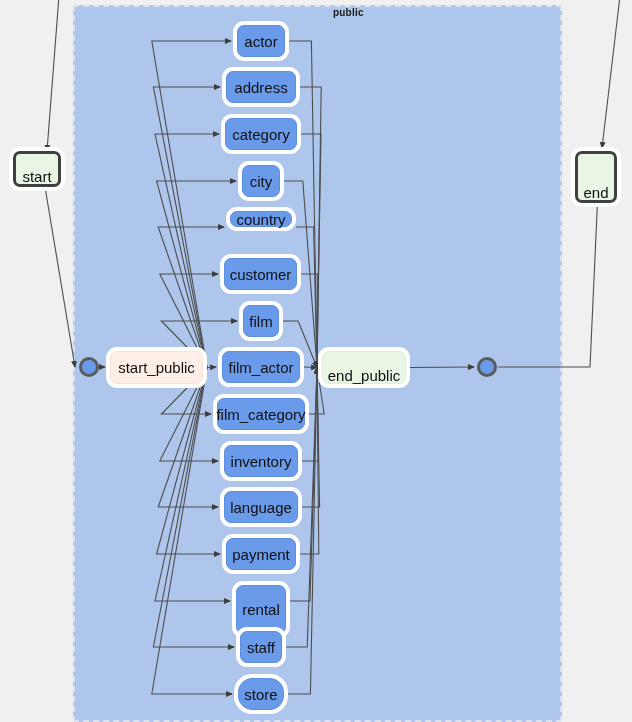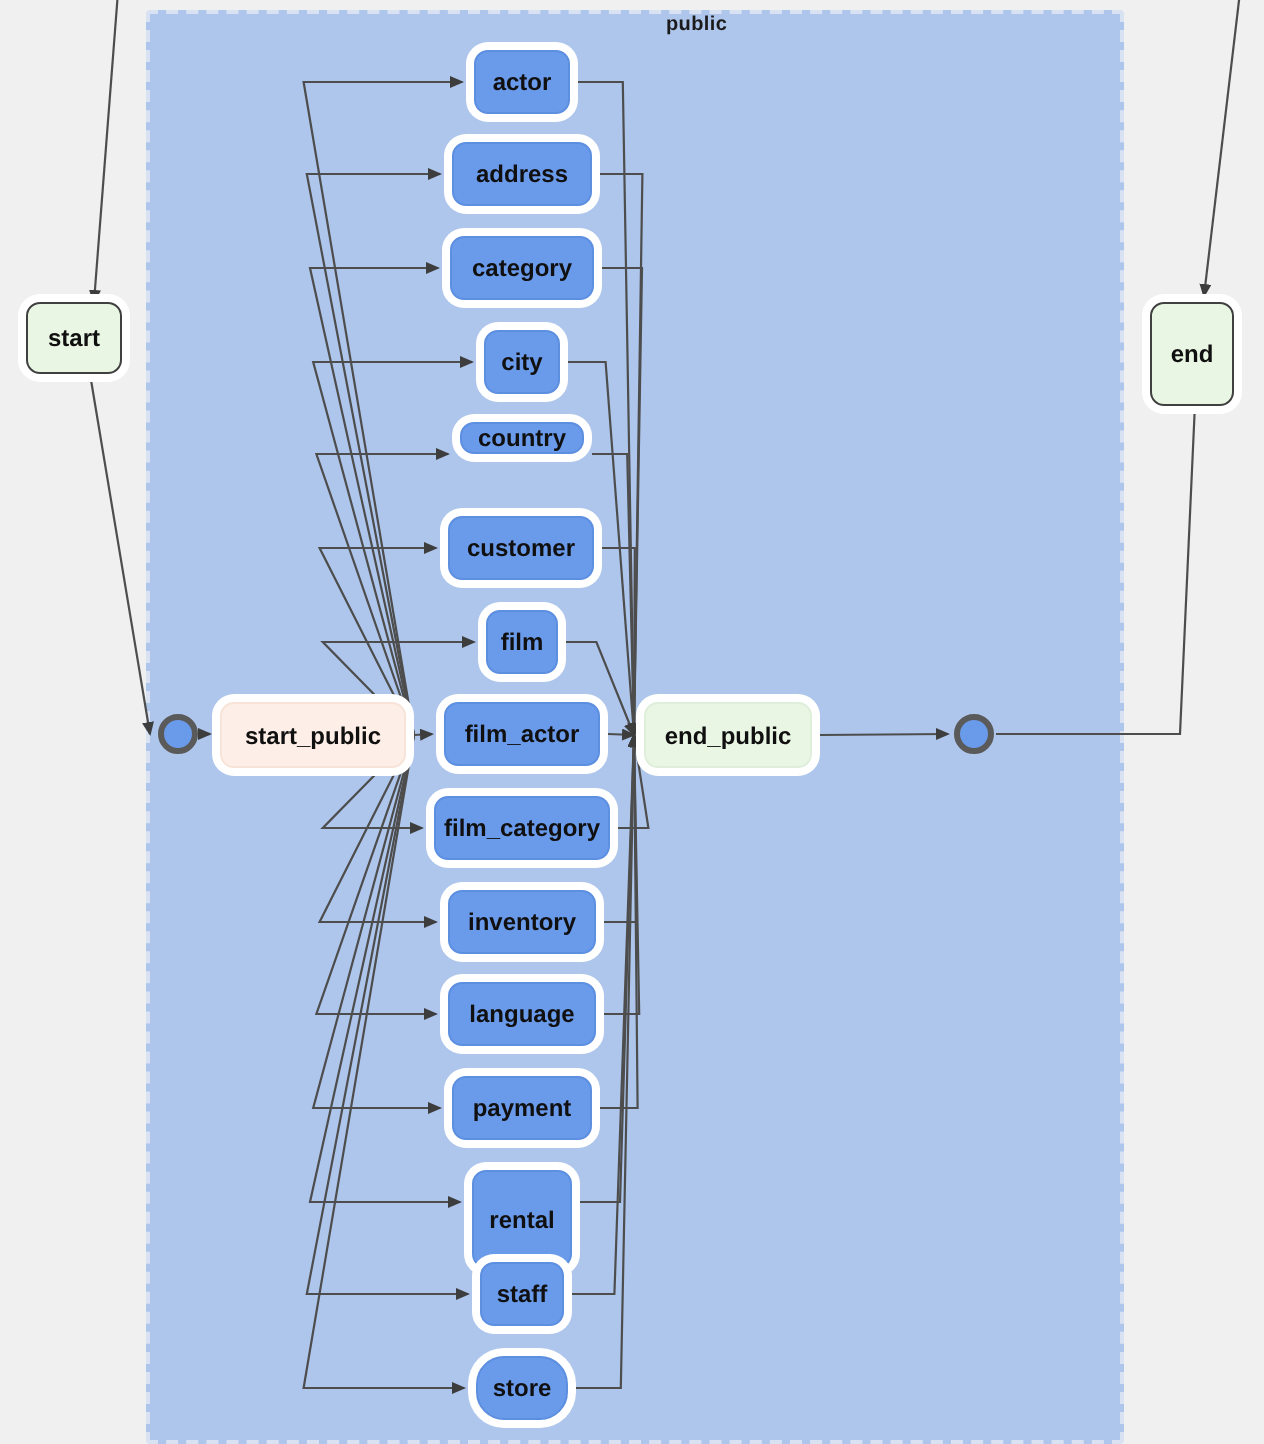"actor" .node { font-size: 12px -> 15px; font-weight: bold -> none }
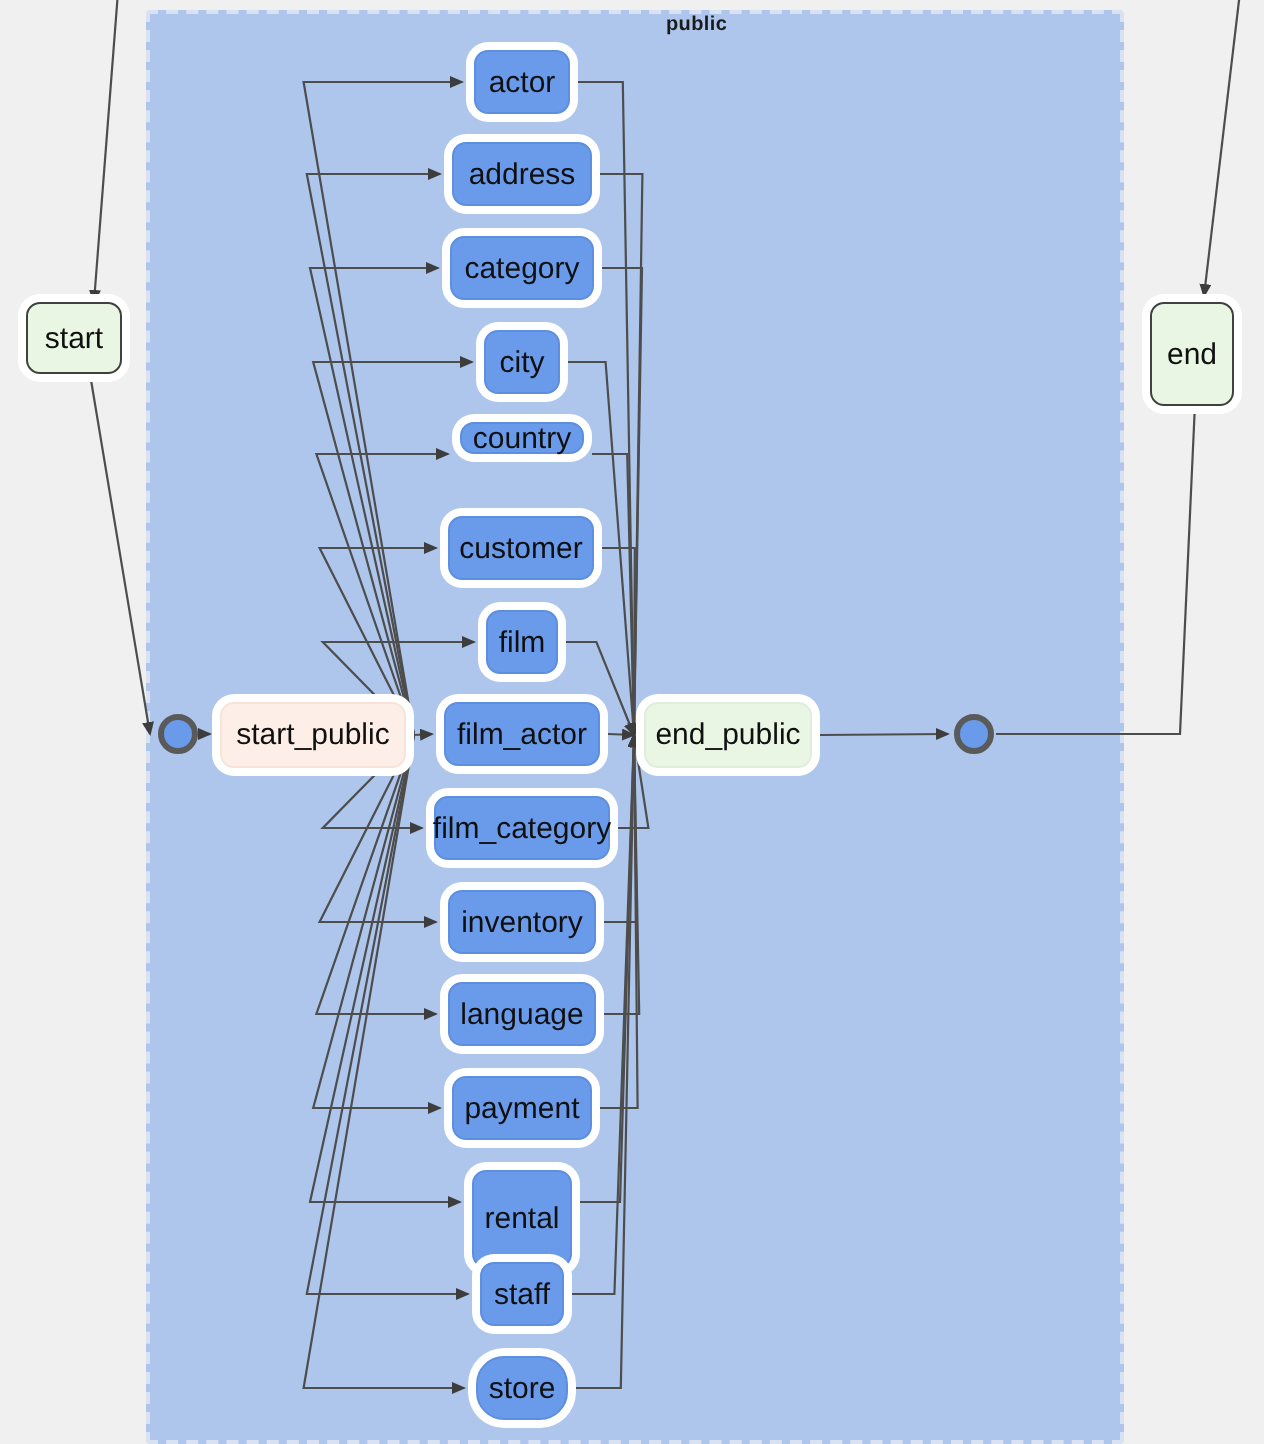"start" .node.start-node,.node.end-node { align-items: none -> flex-end; border: 1px solid #404040 -> 3px solid #404040 }
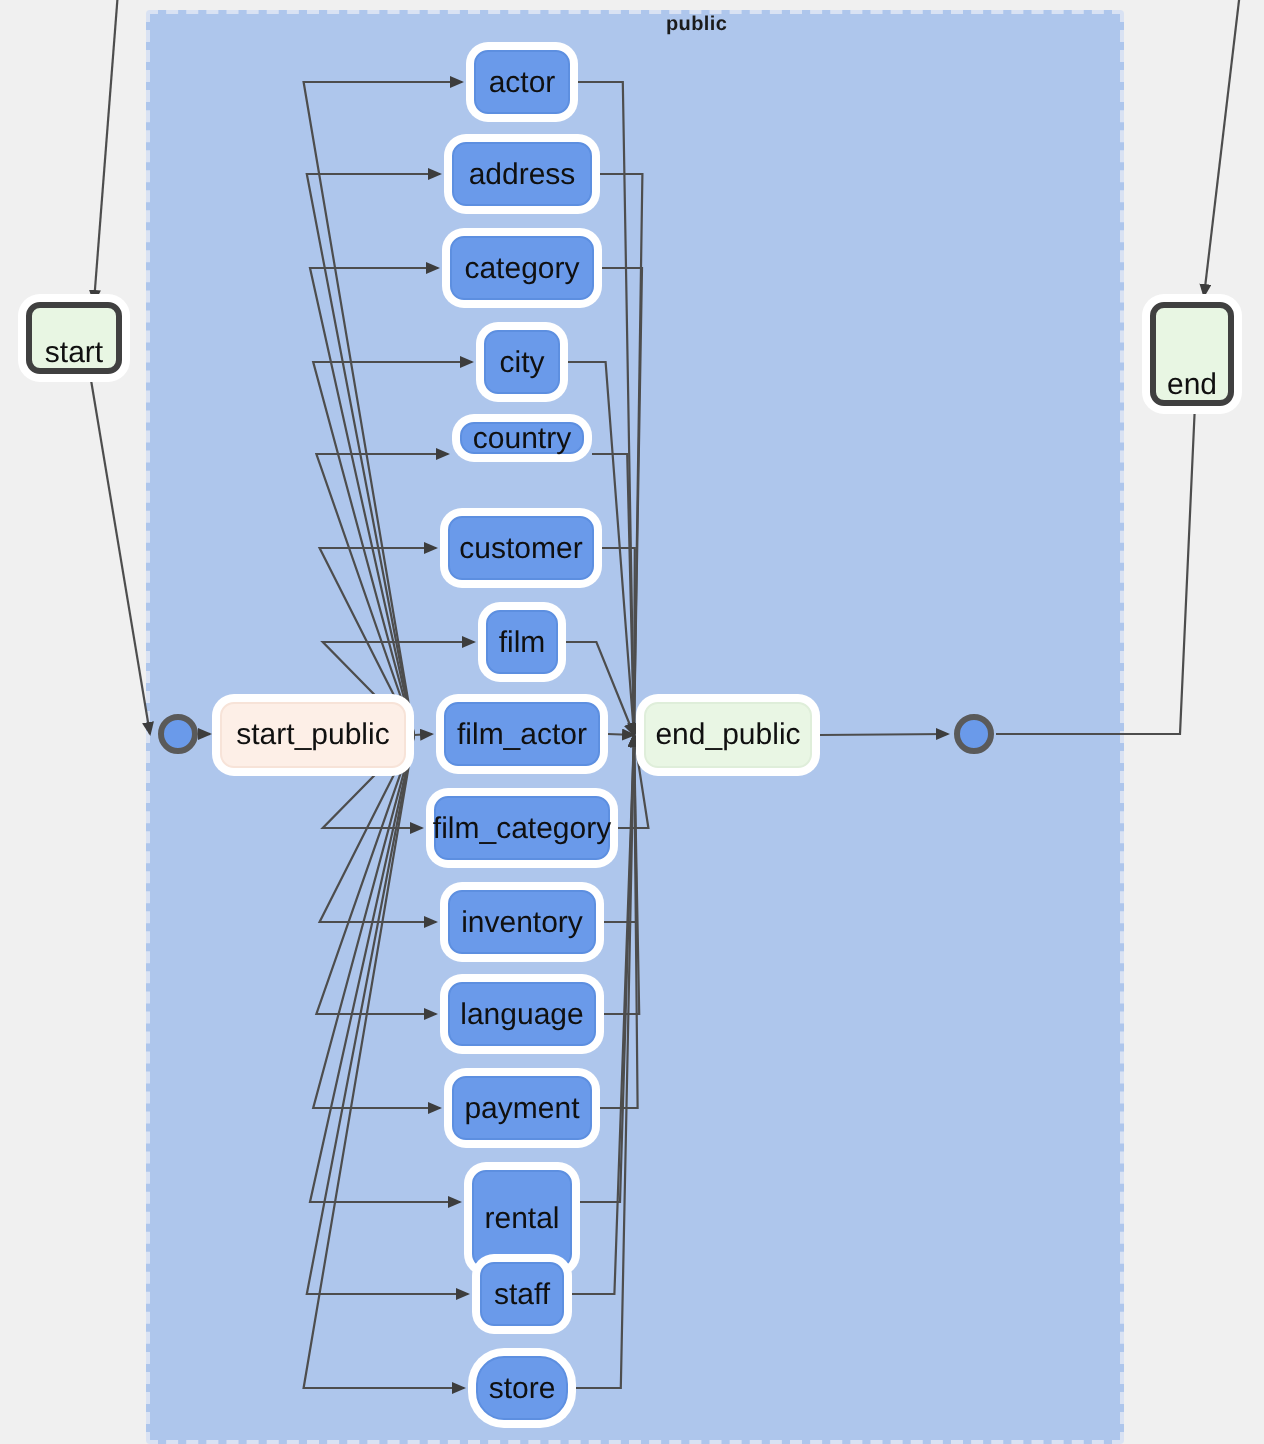"end_public" div.node { align-items: none -> flex-end }
